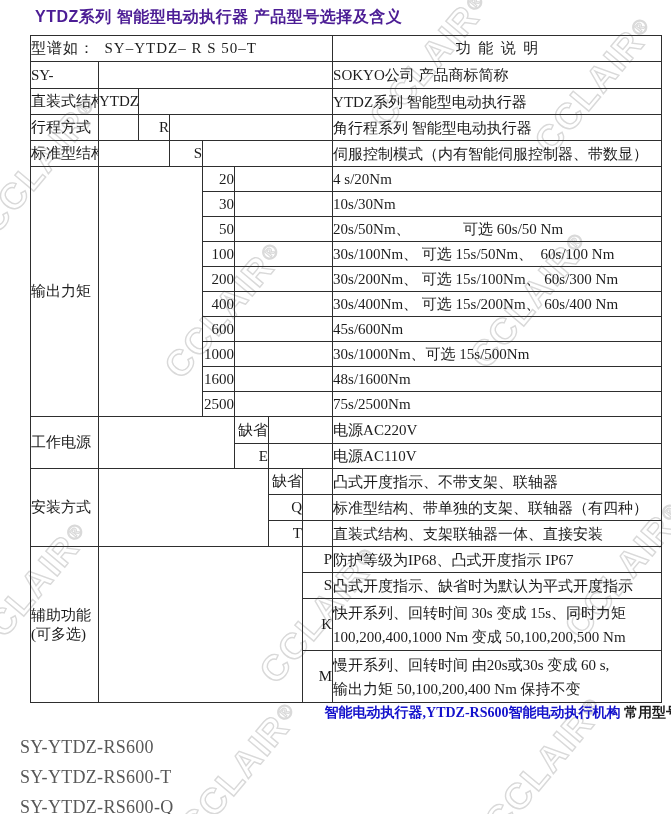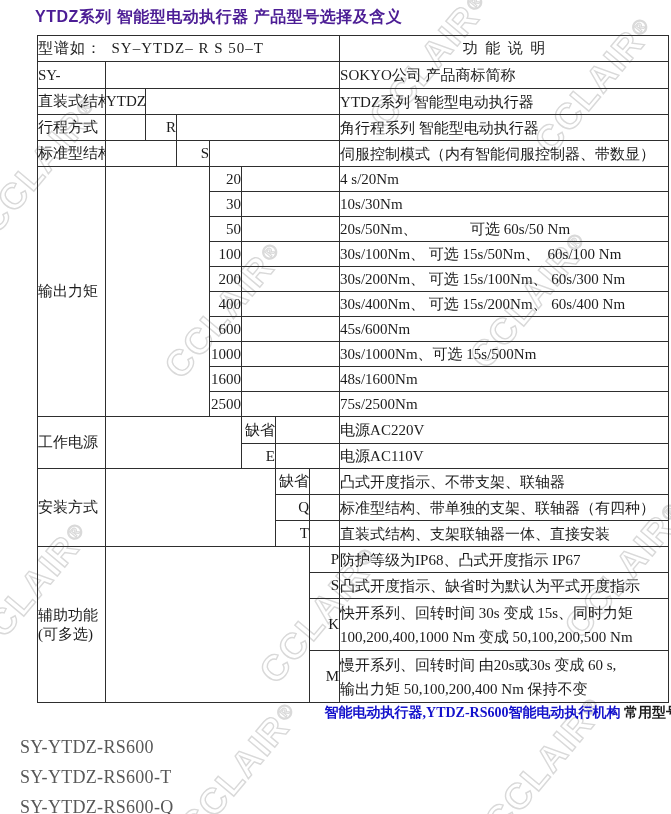"型谱如： SY–YTDZ– R S 50–T" table.spec { left: 37px -> 30px }
